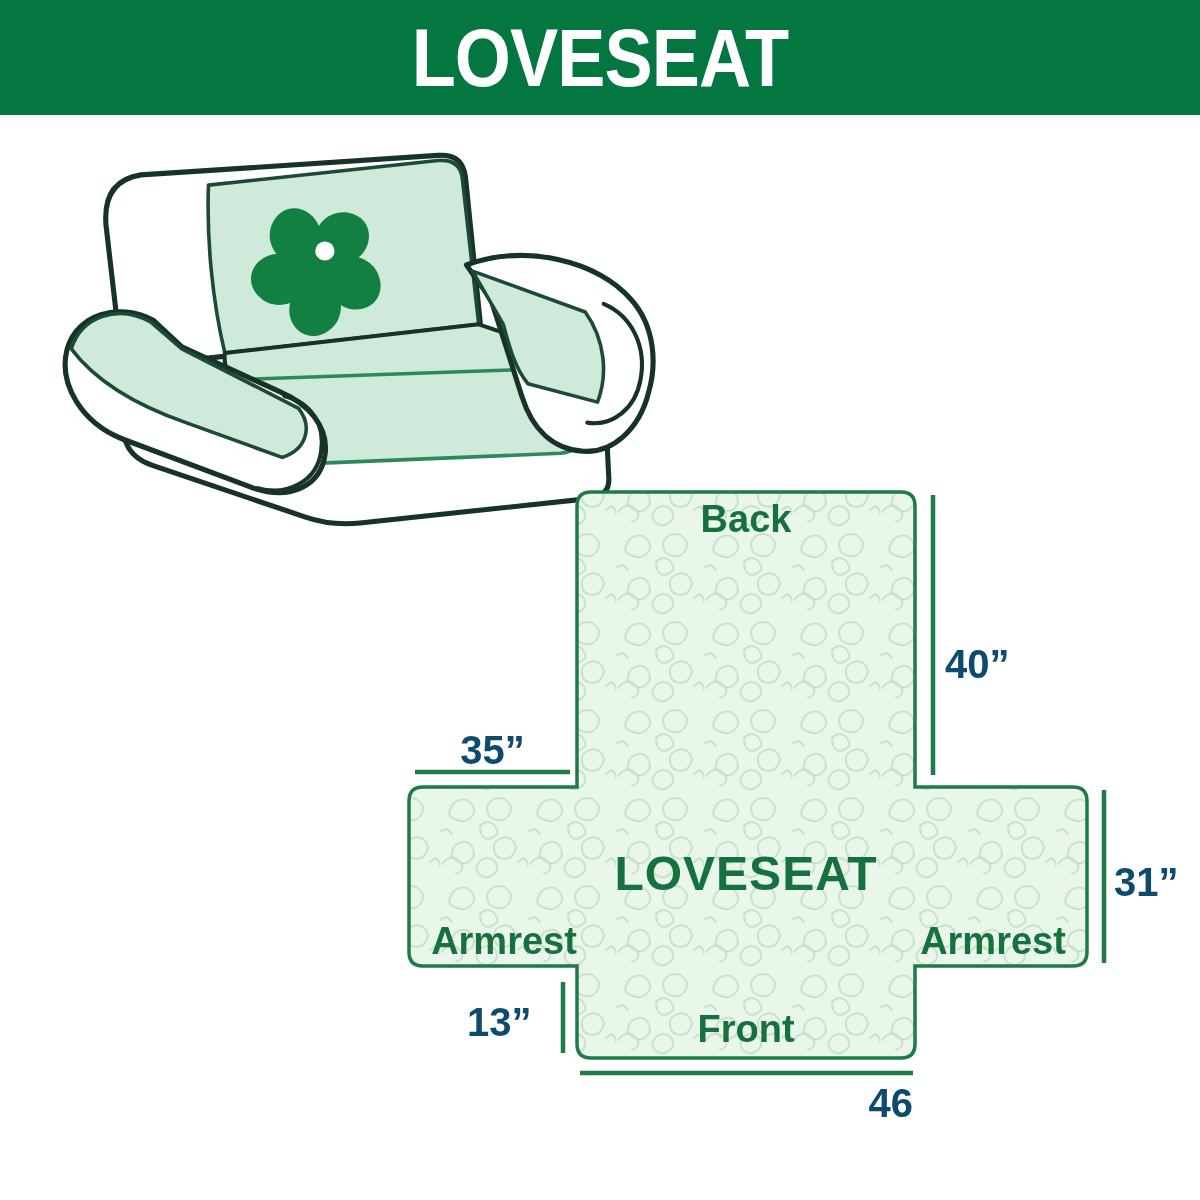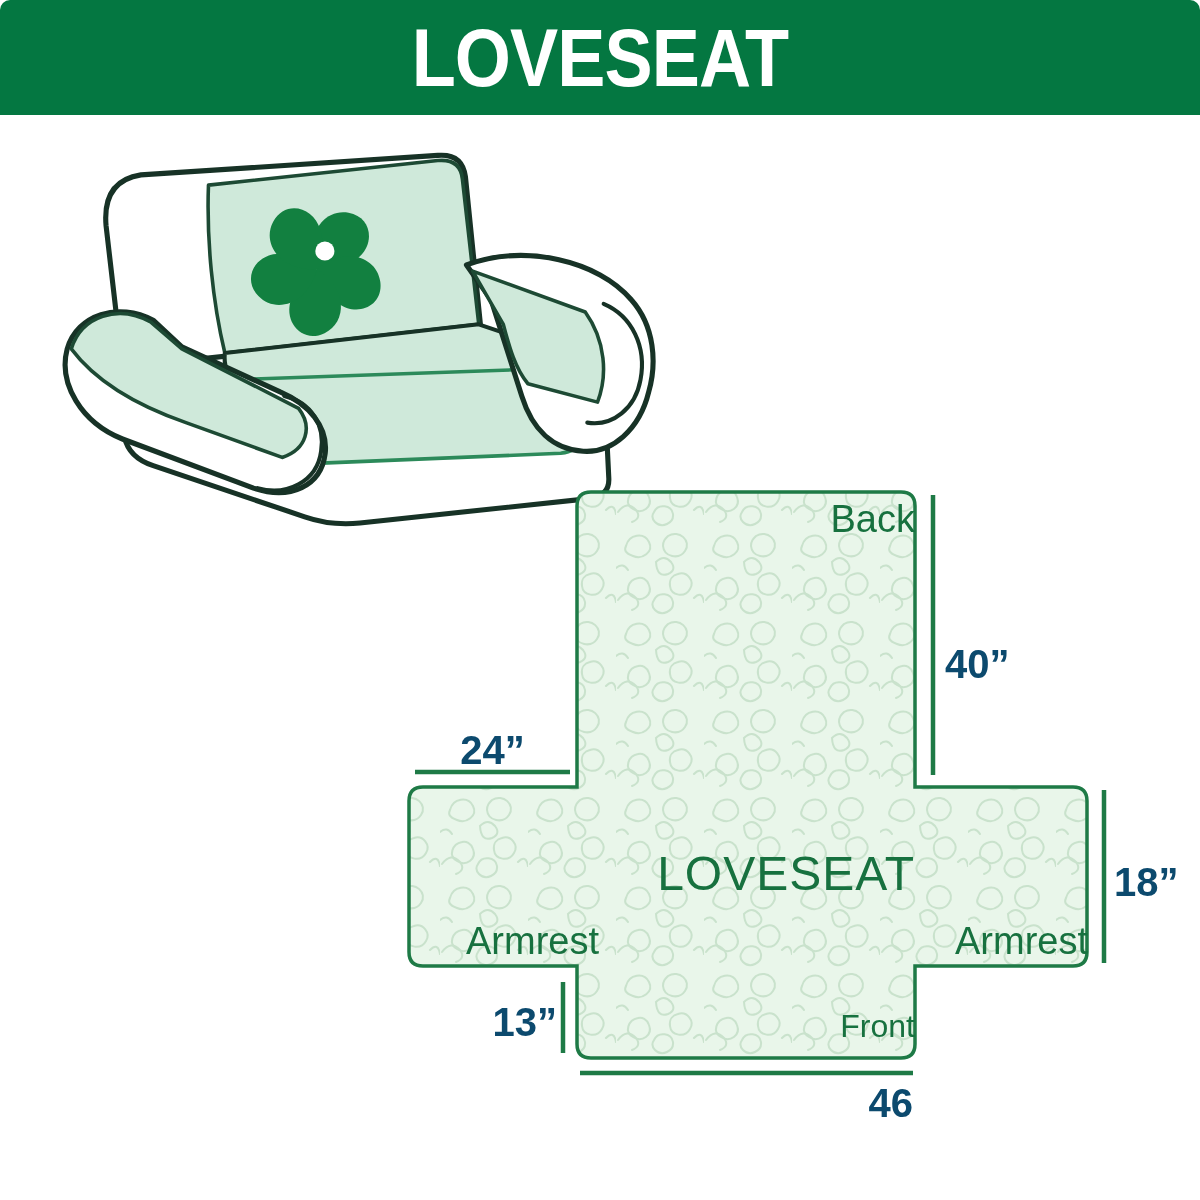"LOVESEAT" #stage { border-radius: 10px -> none }
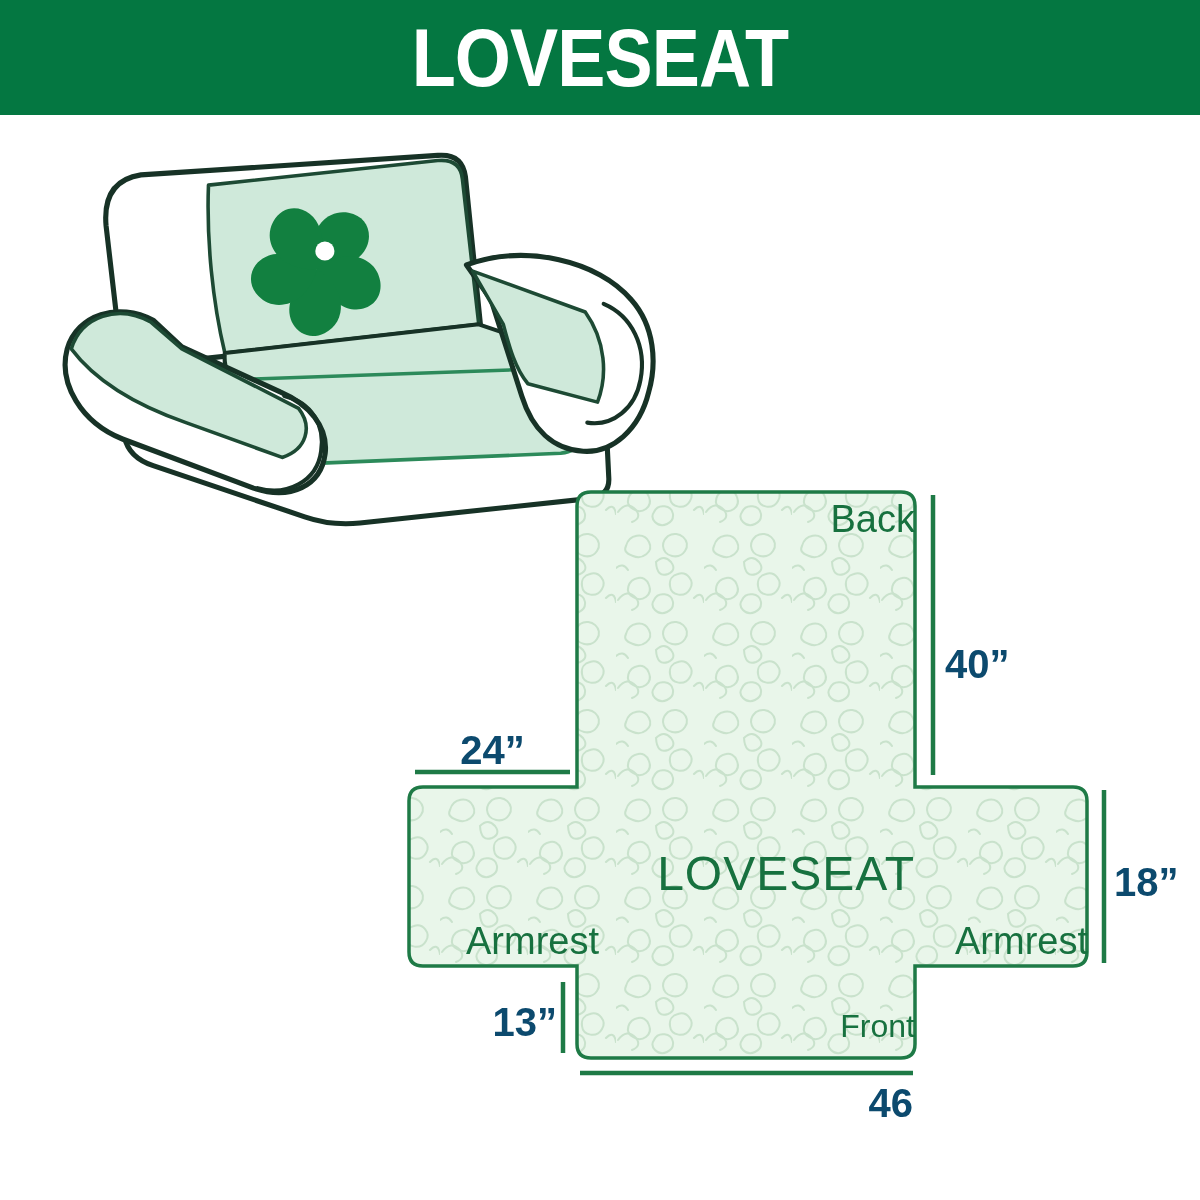"Back" .lbl { font-weight: normal -> bold; text-align: right -> center }
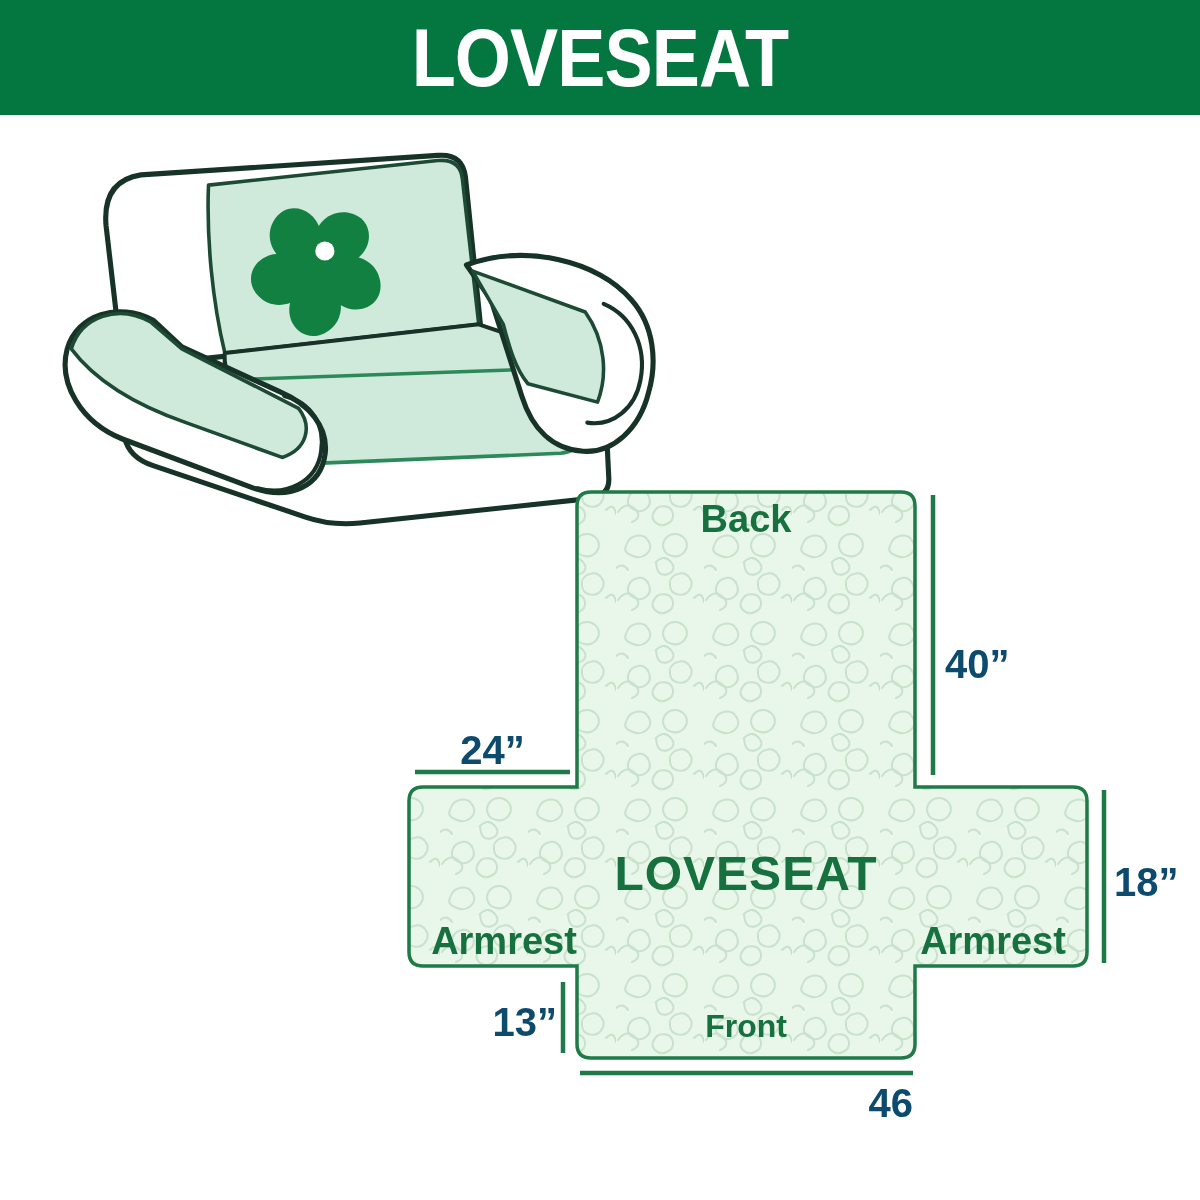"24”" div.dim { text: 24 -> 35 }
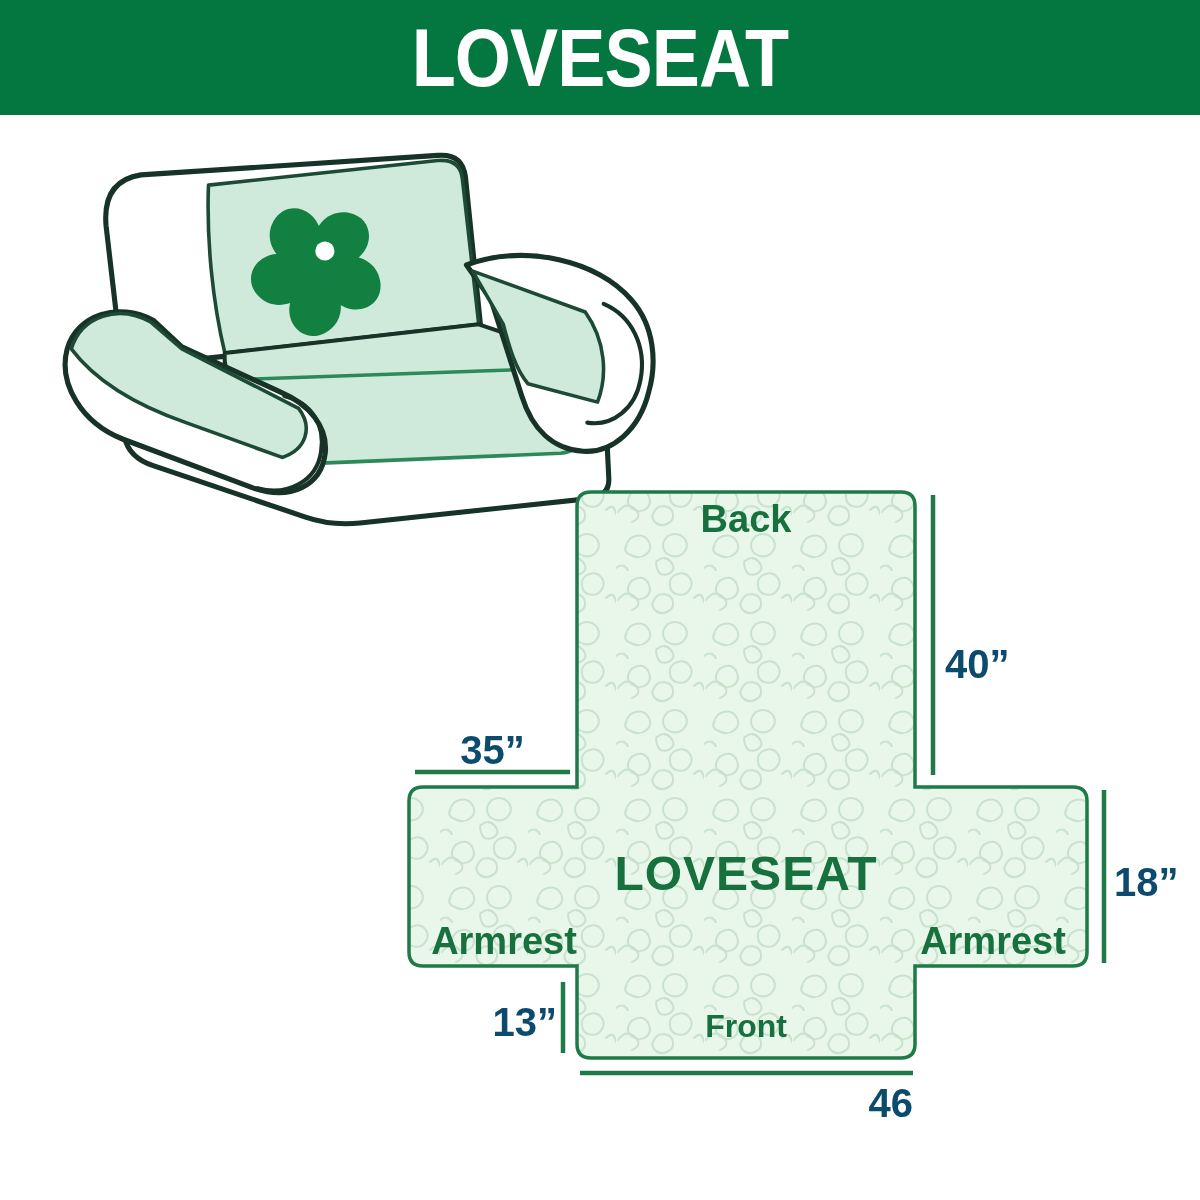"18”" div.dim { text: 18 -> 31 }
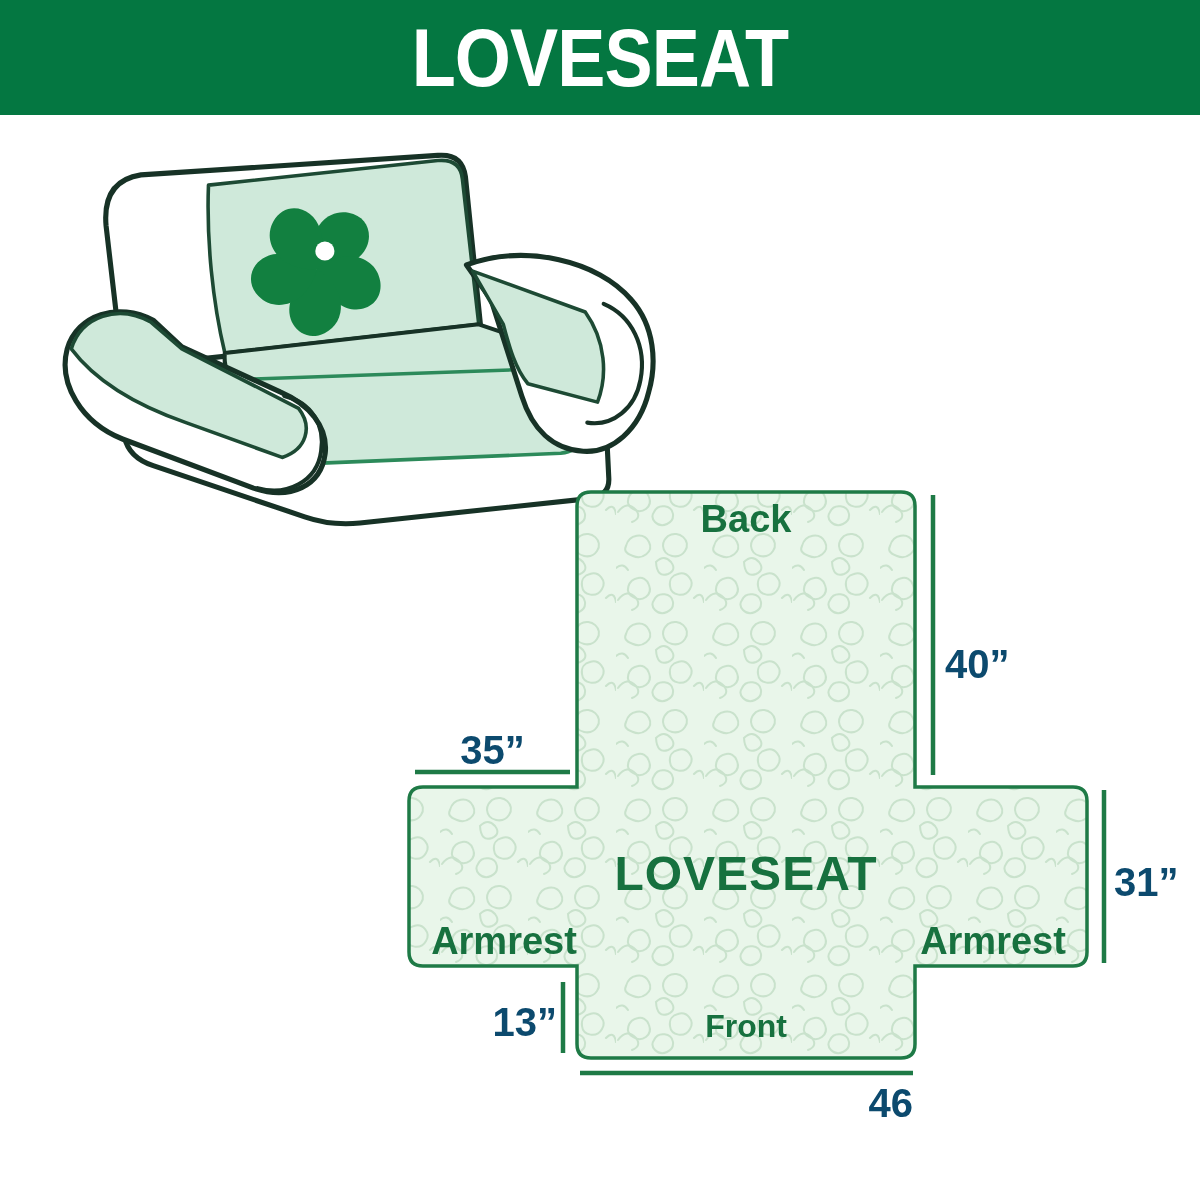"13”" .dim-13 { text-align: right -> none }
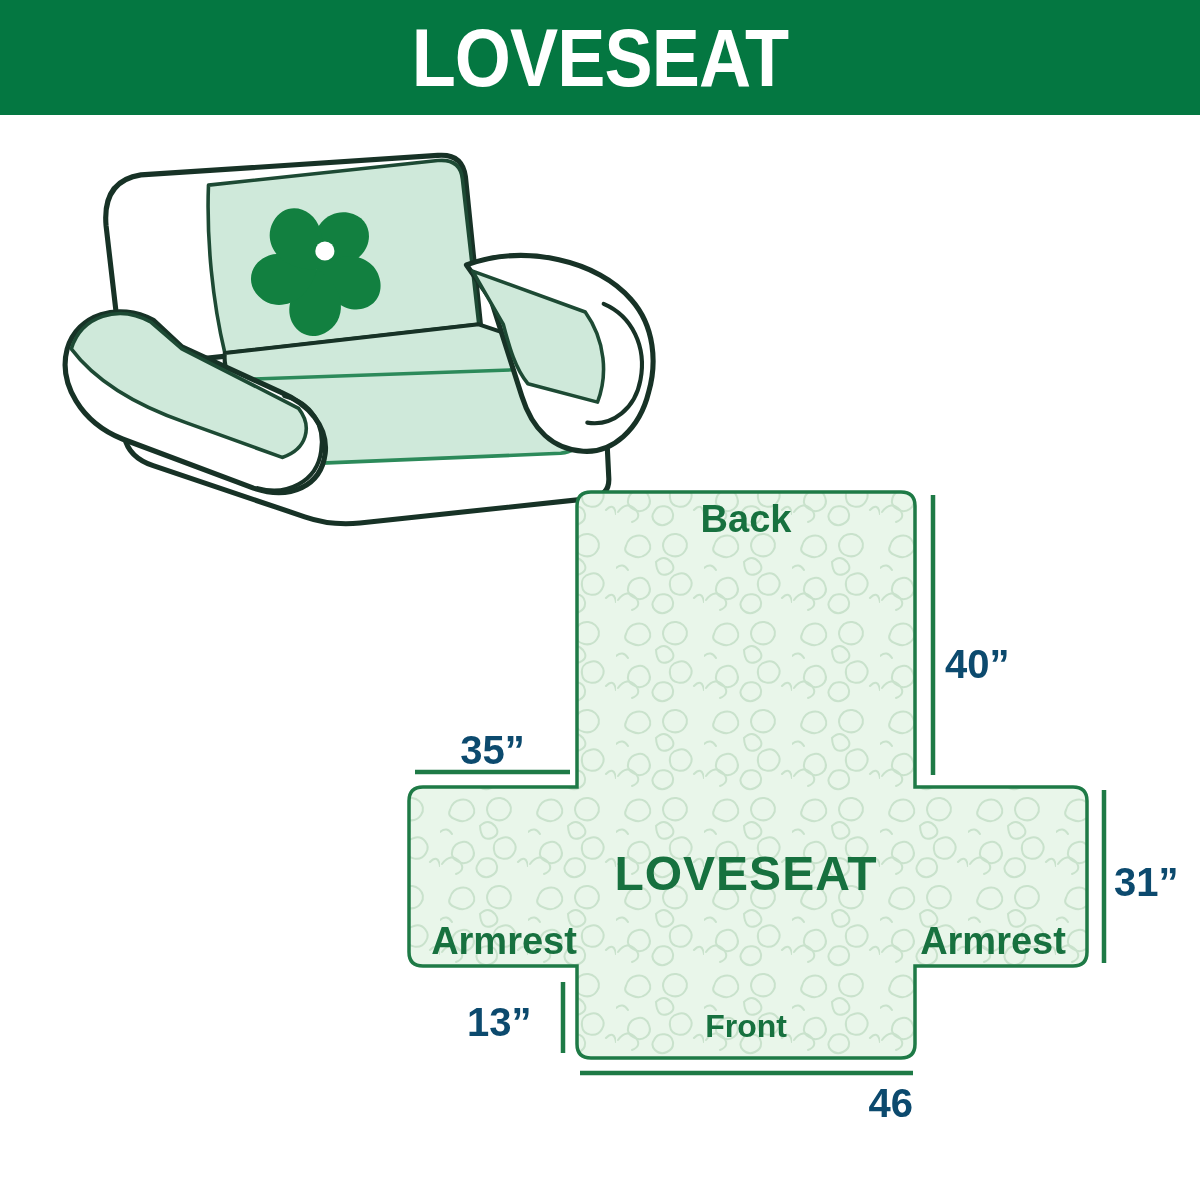"Front" .lbl-front { font-size: 32px -> 38px }
